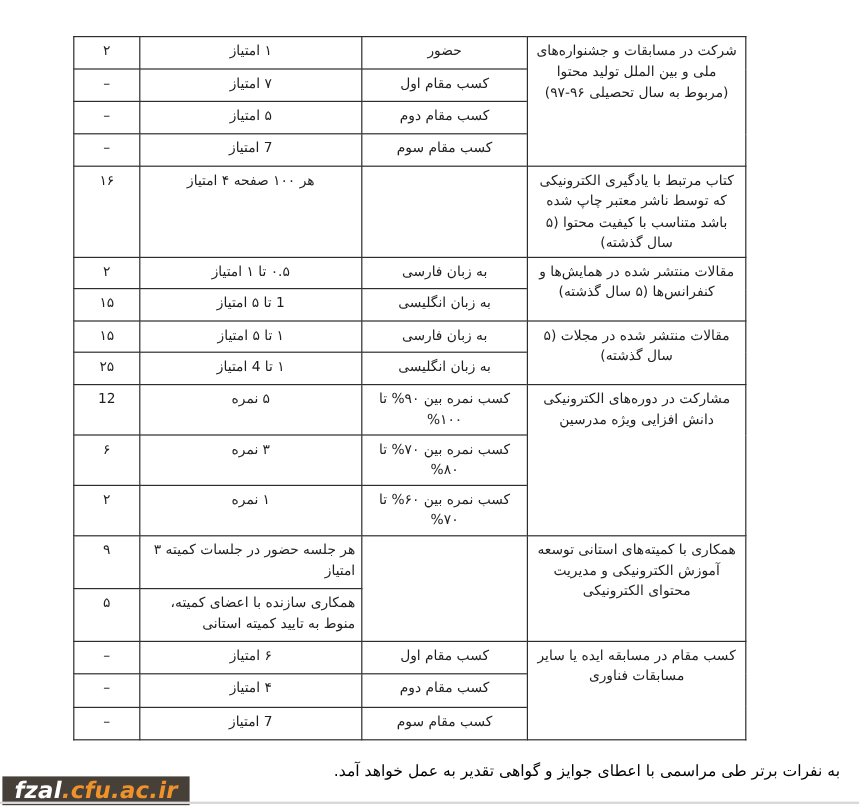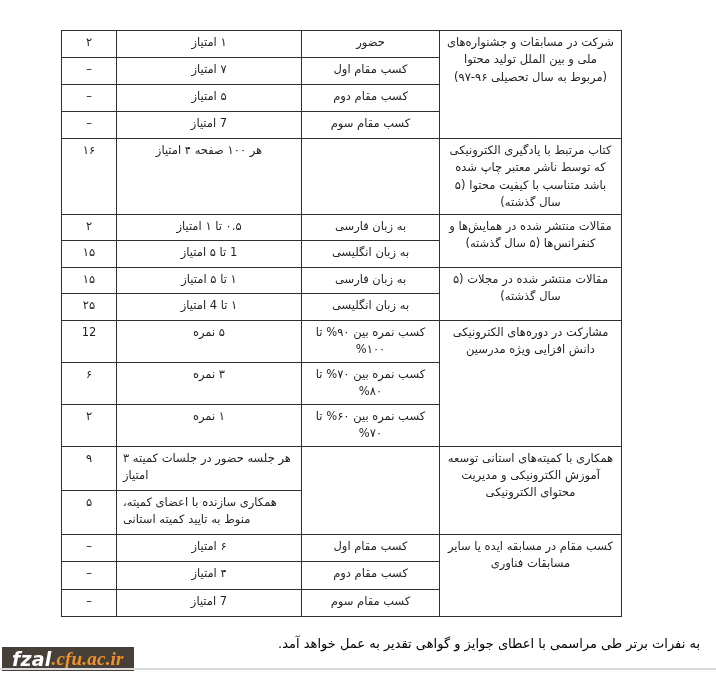"هر جلسه حضور در جلسات" td.pts.ta-start { text-align: left -> right }
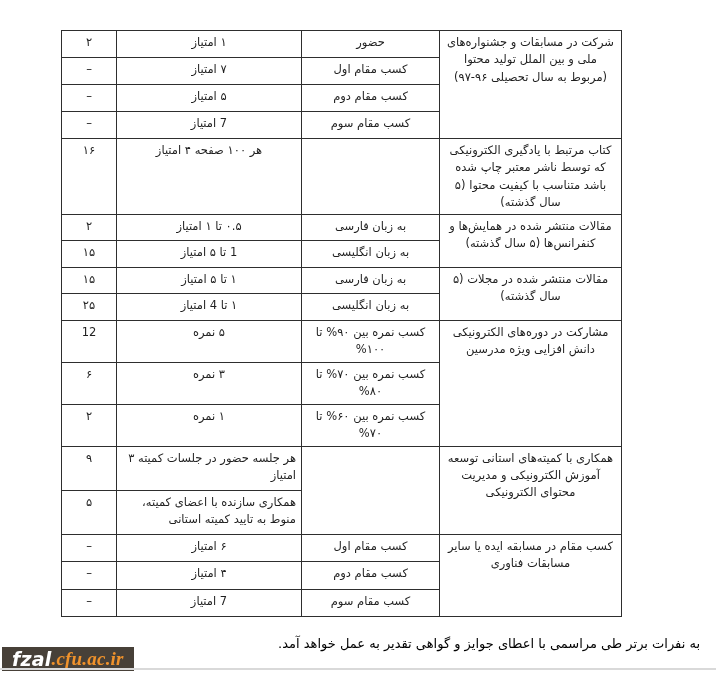".cfu.ac.ir" .site-badge .suffix { font-family: Liberation Serif, serif -> none }
